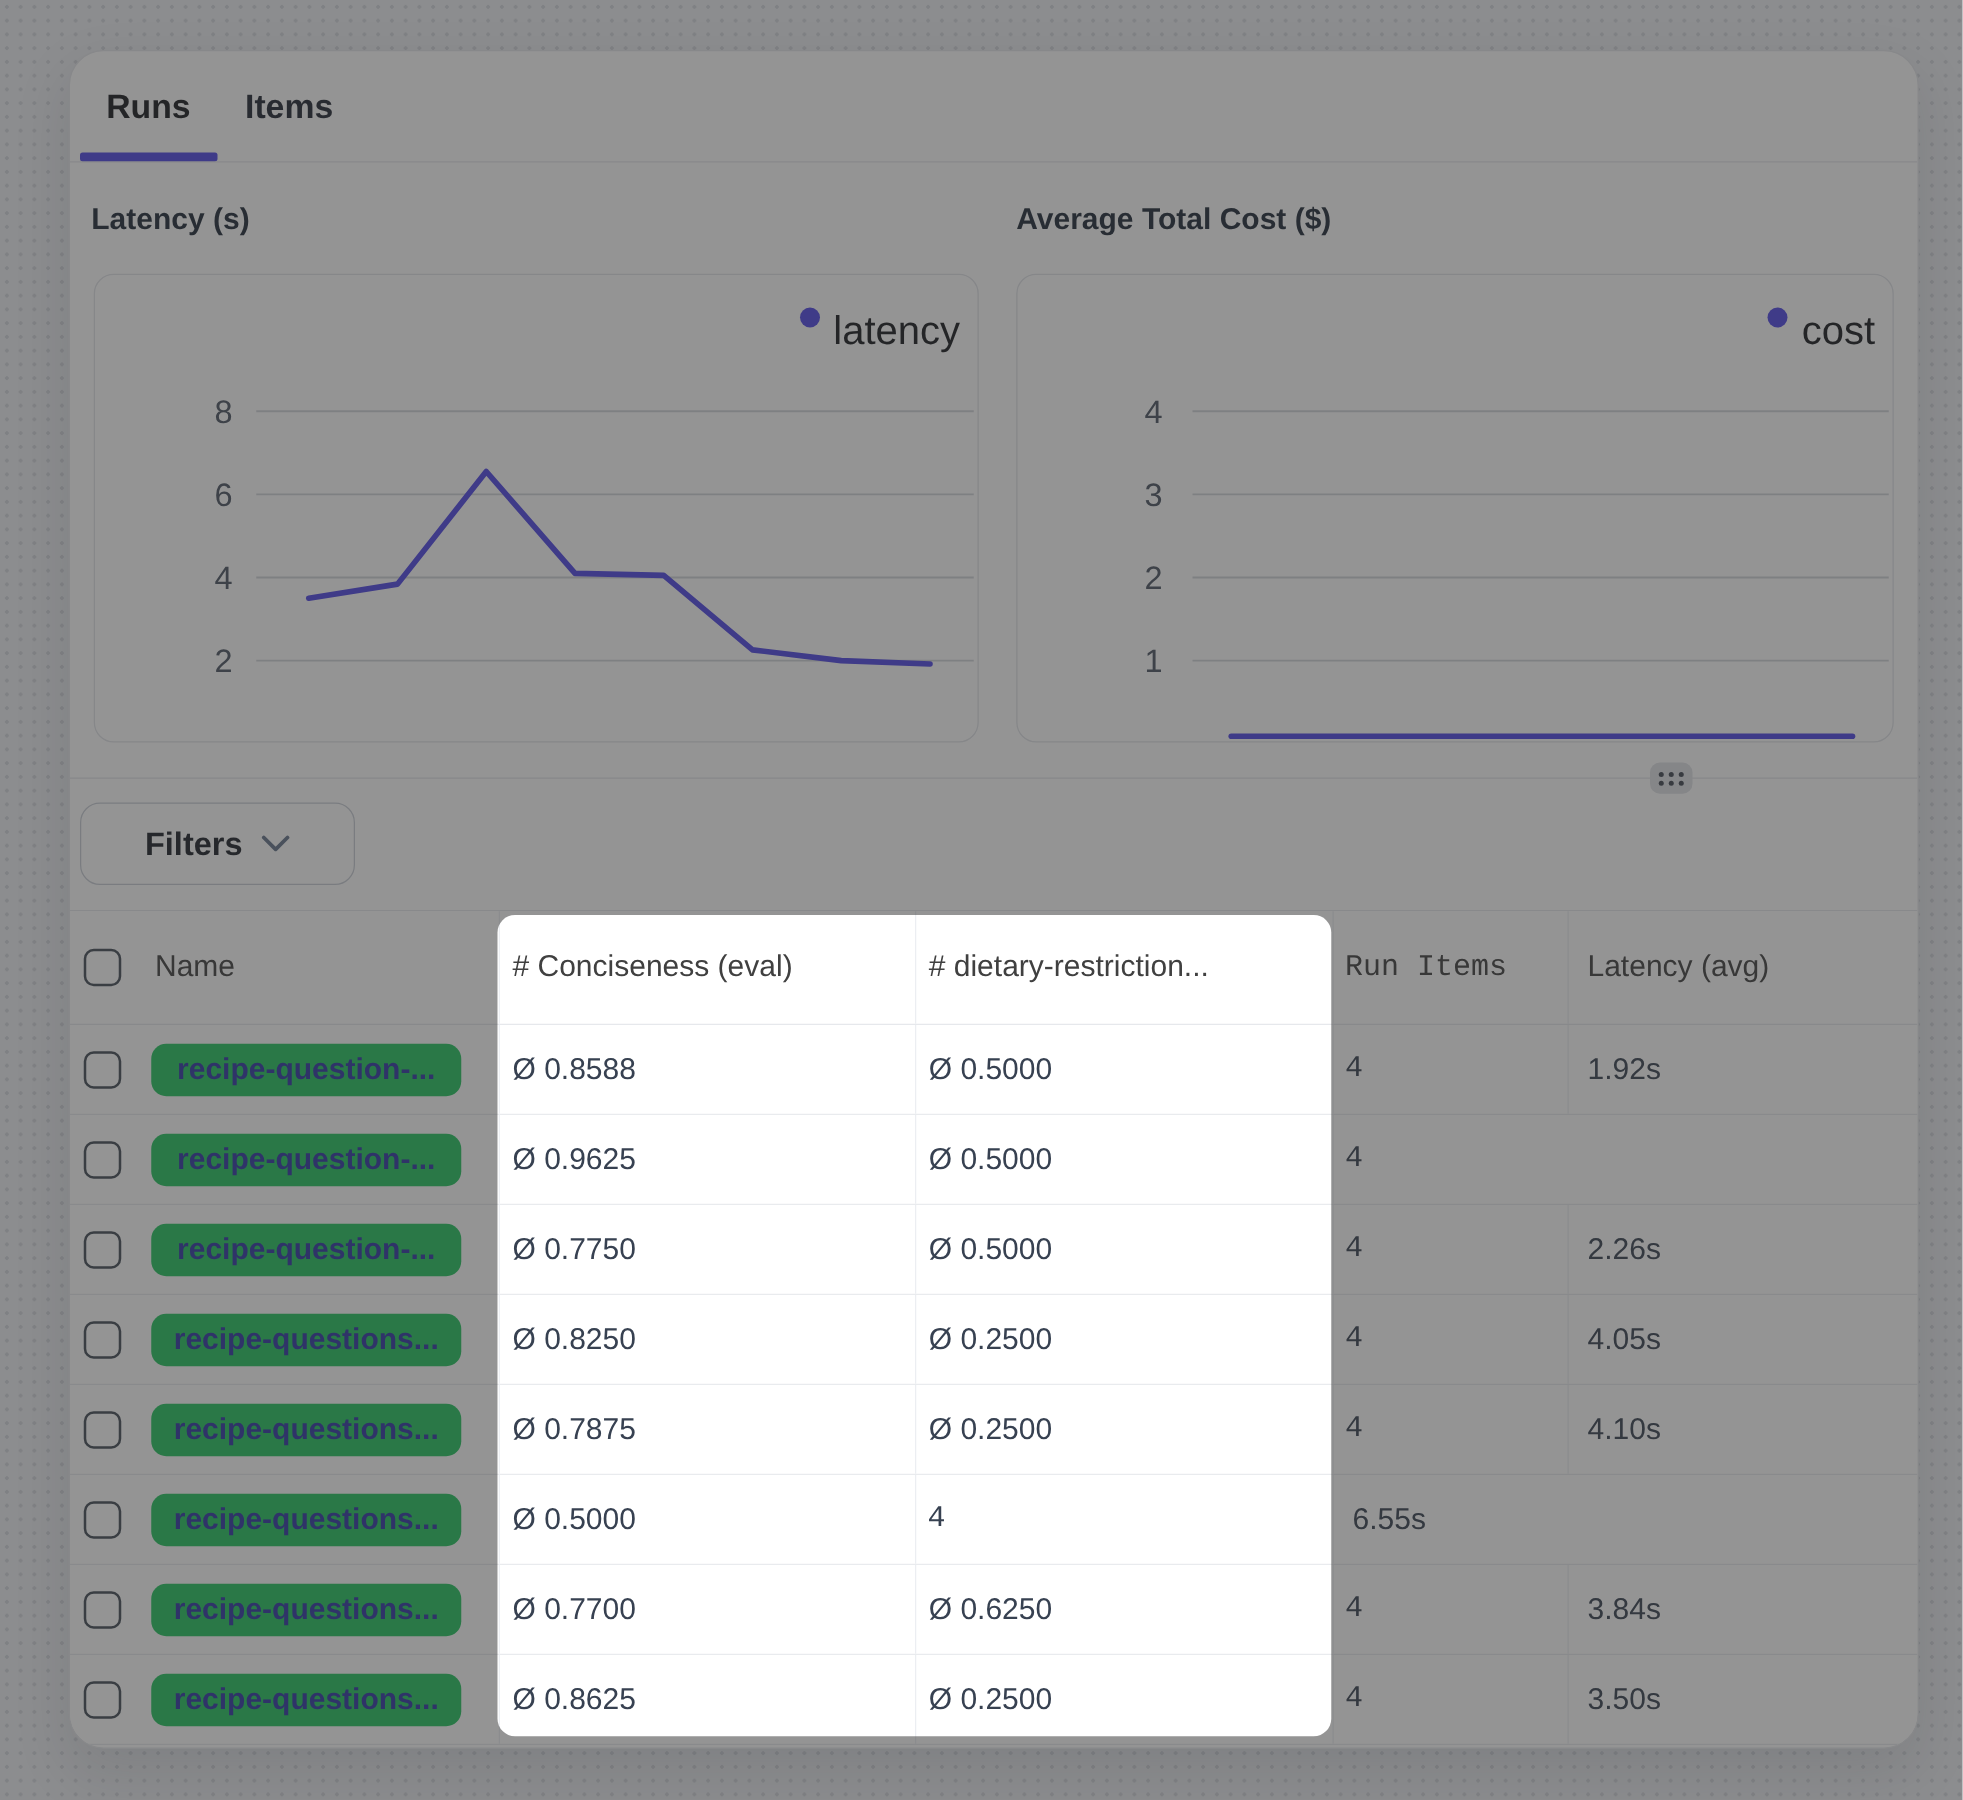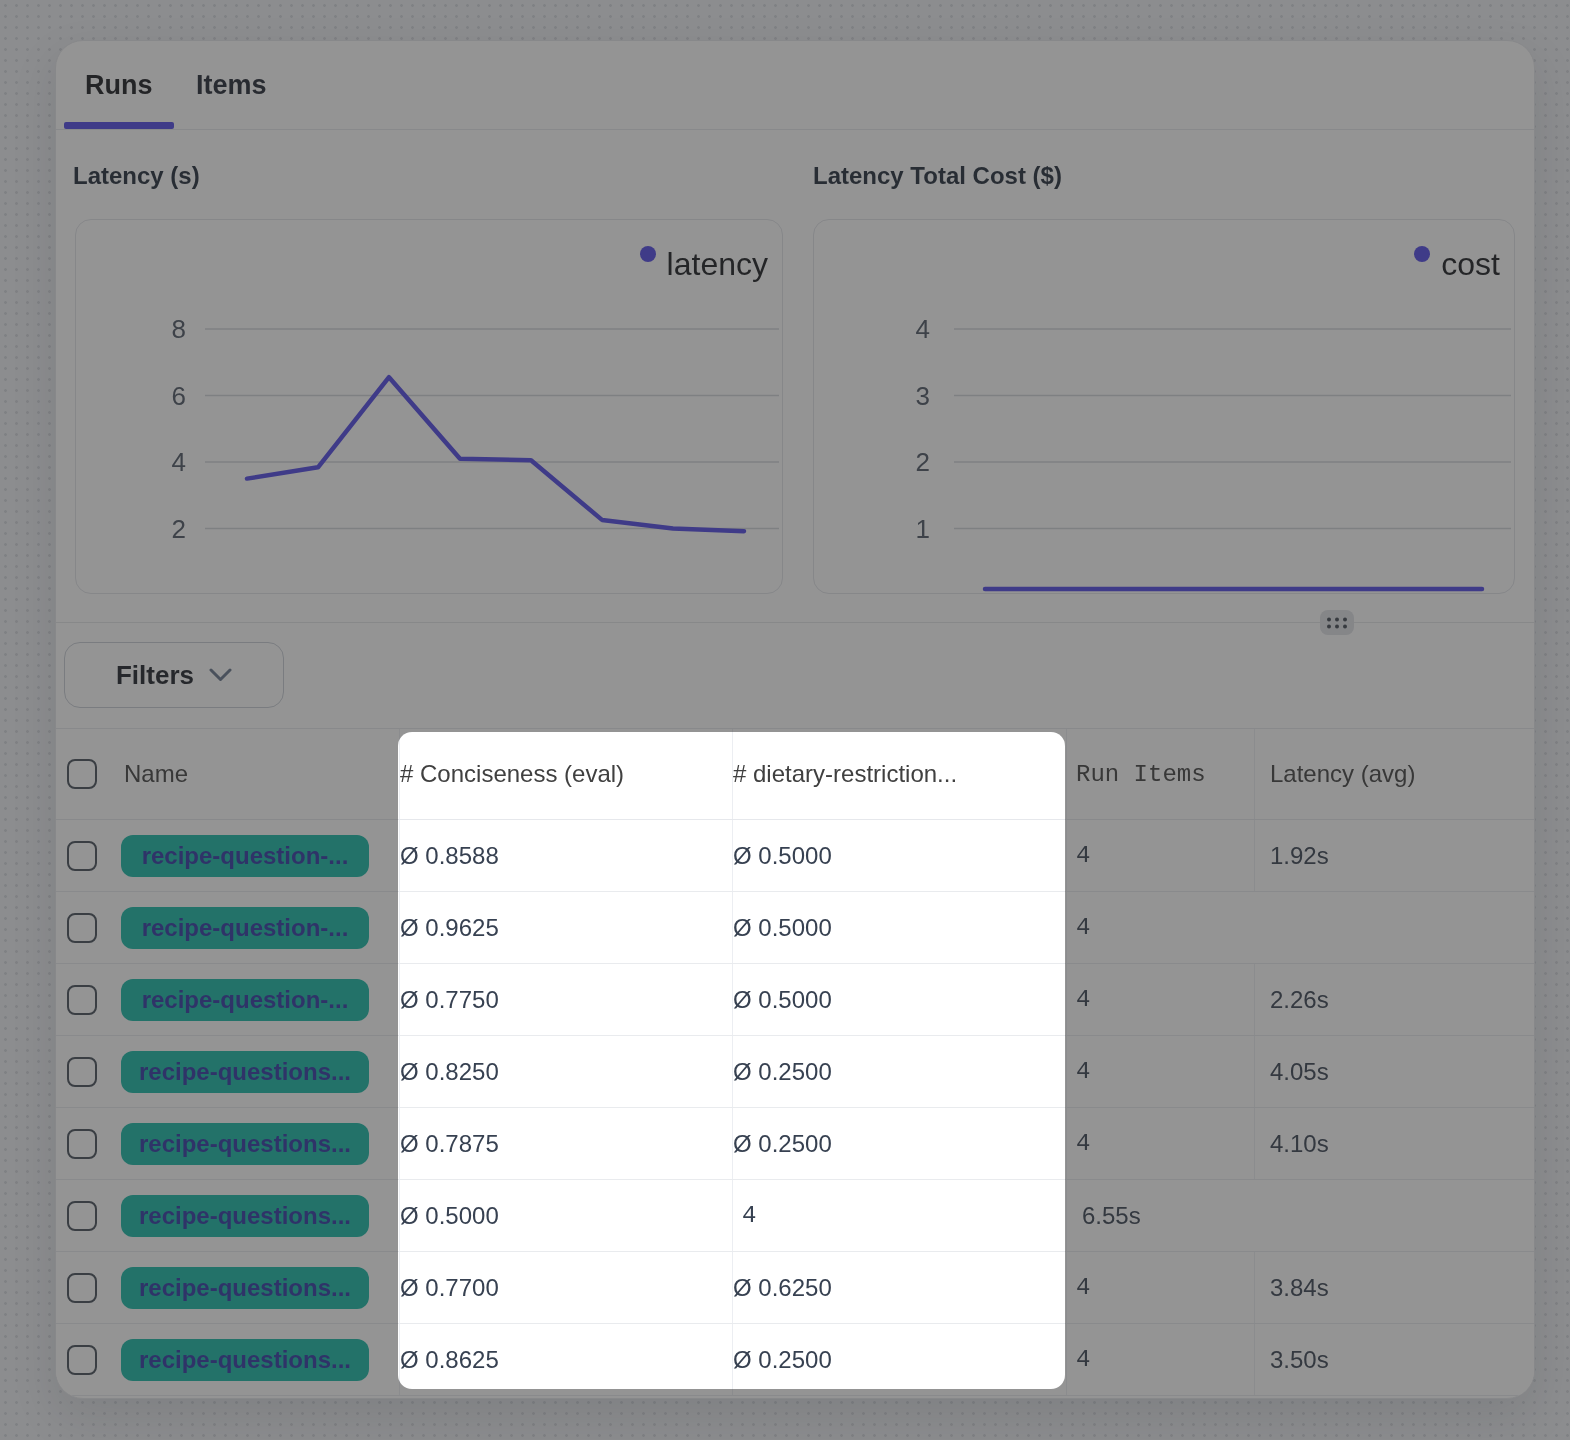"Latency Total Cost ($)" div.chart-title { text: Latency -> Average }
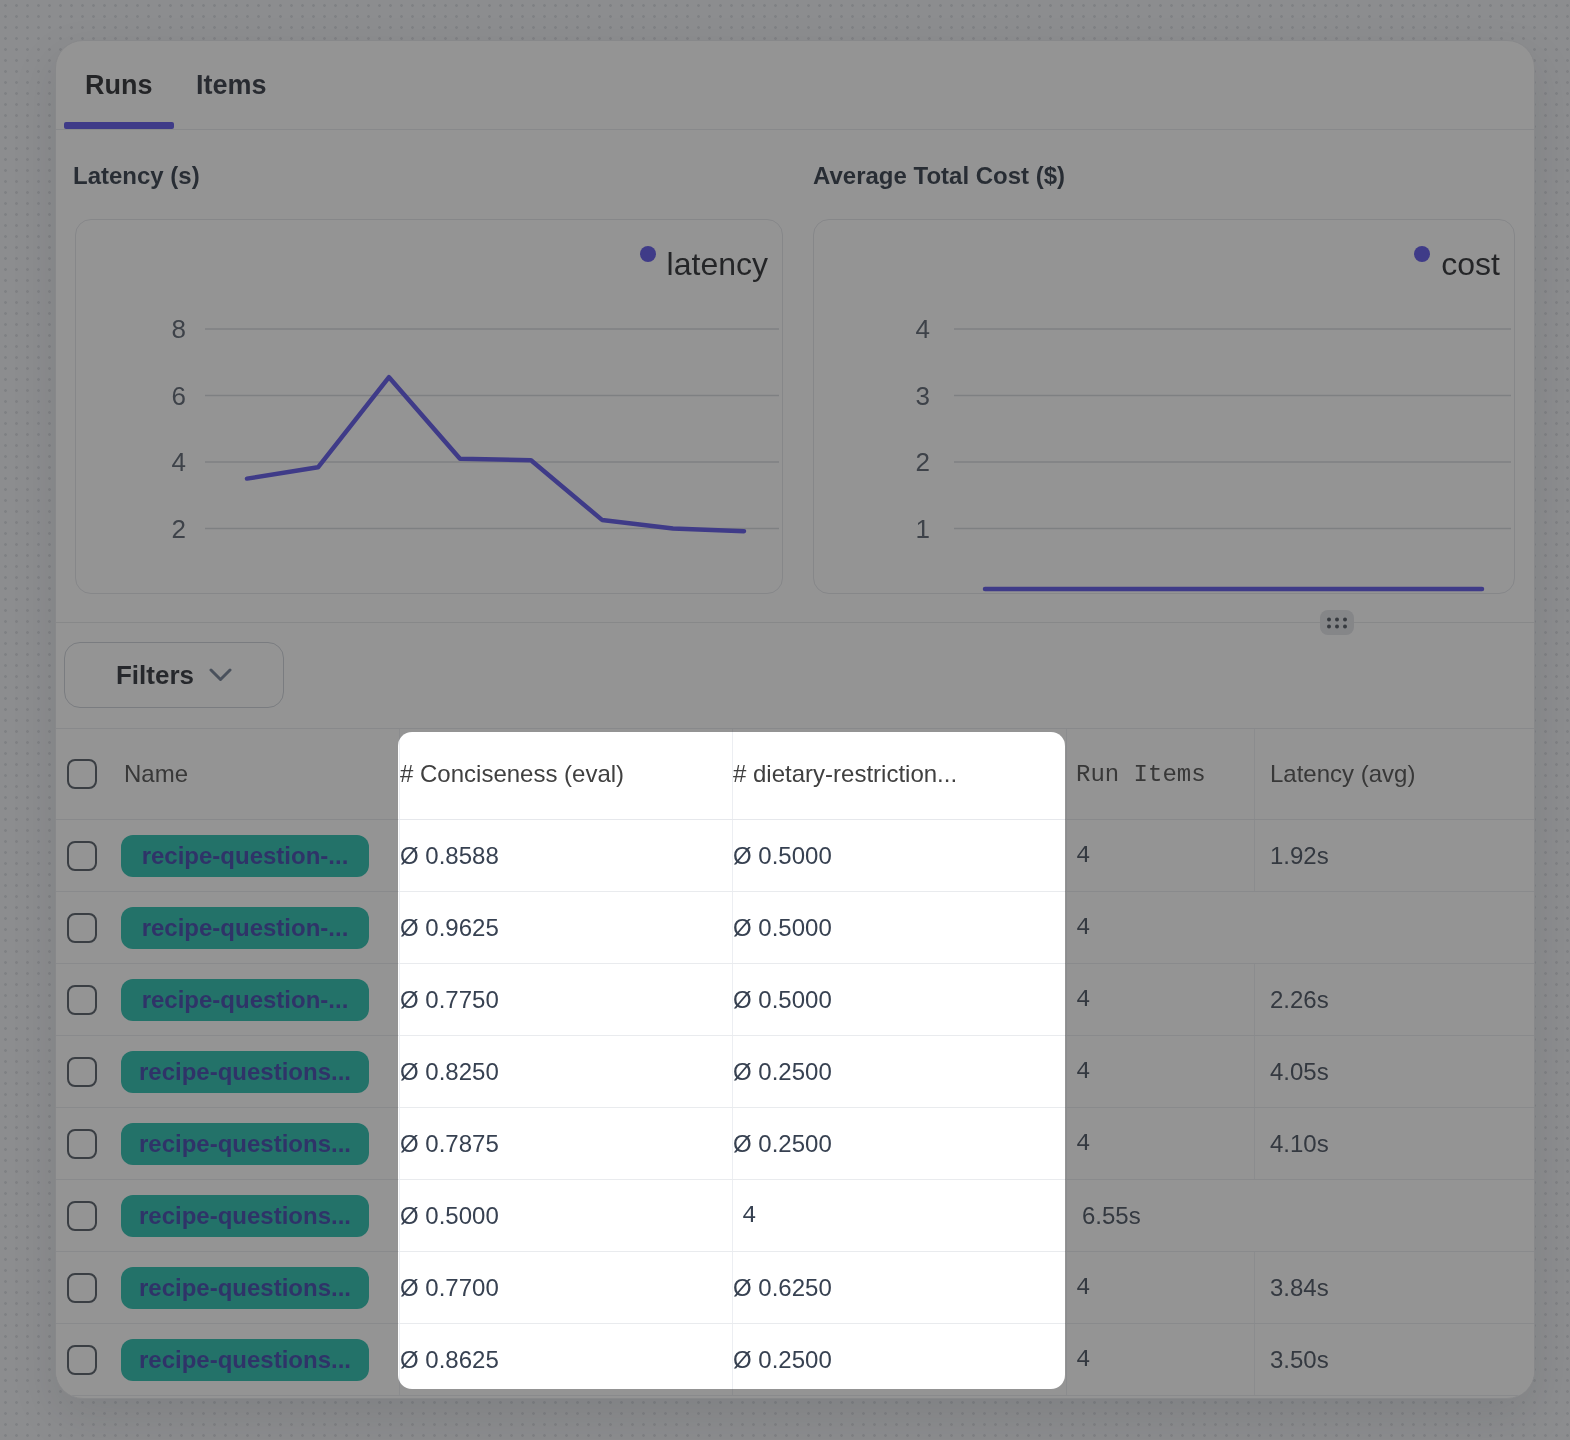"# Conciseness (eval)" .c-conc, .c-diet { padding-left: 0 -> 10px }
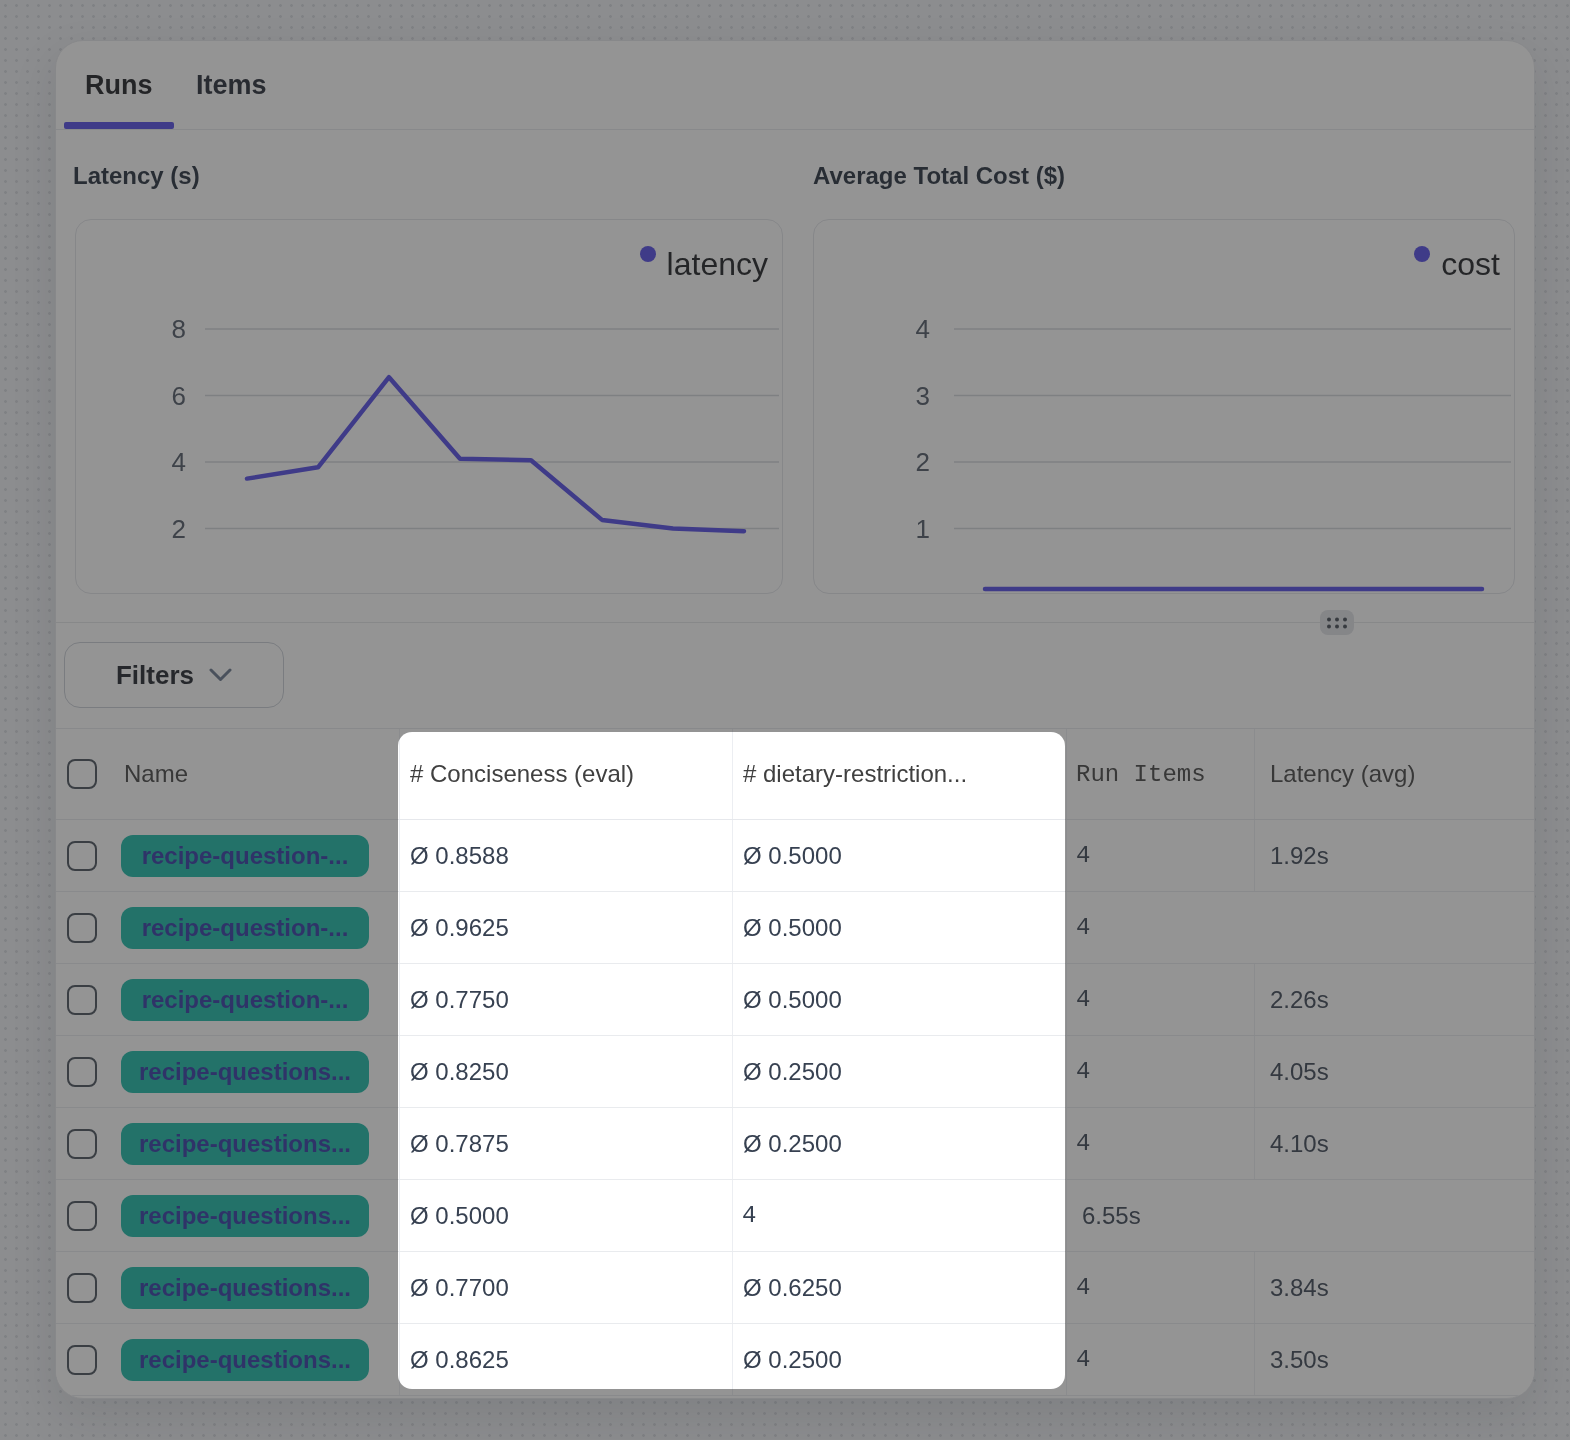"recipe-question-..." .pill { background: #14b8a6 -> #22c55e }
